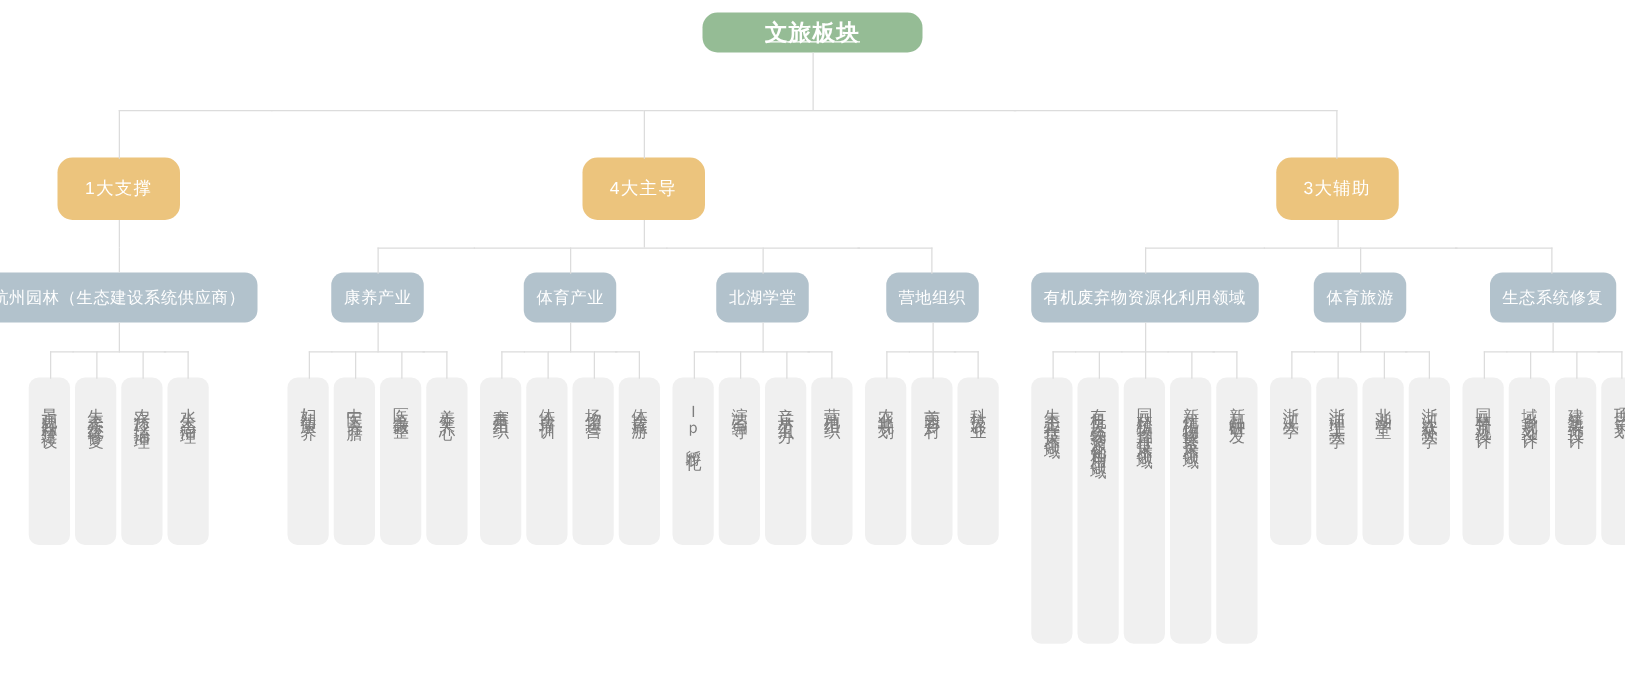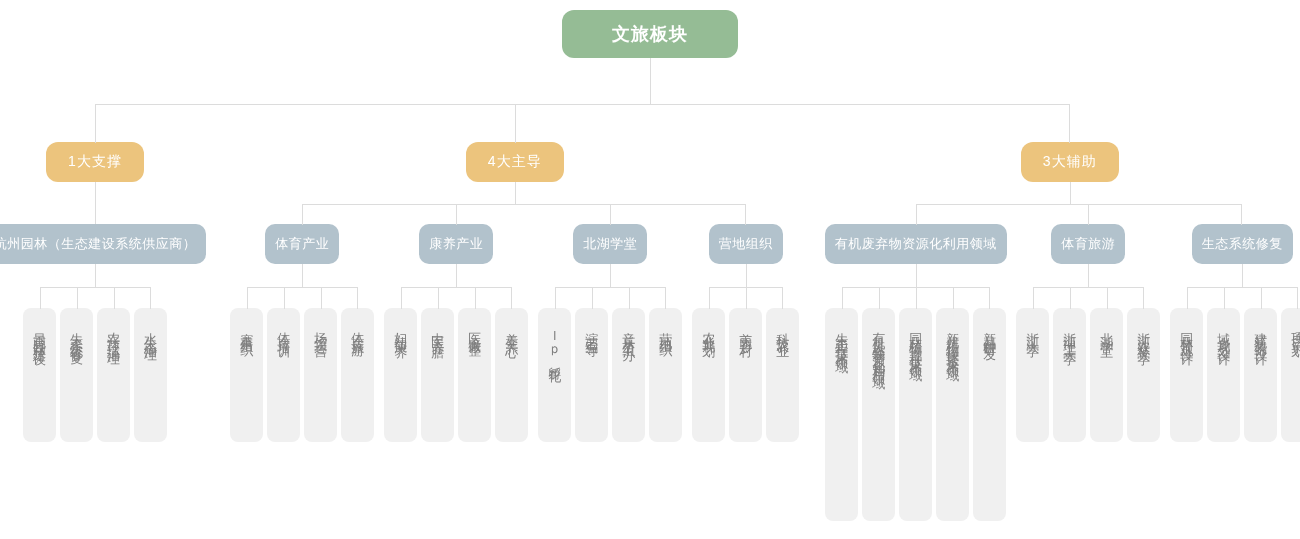"文旅板块" .node.root { height: 48px -> 32px; text-decoration: none -> underline }
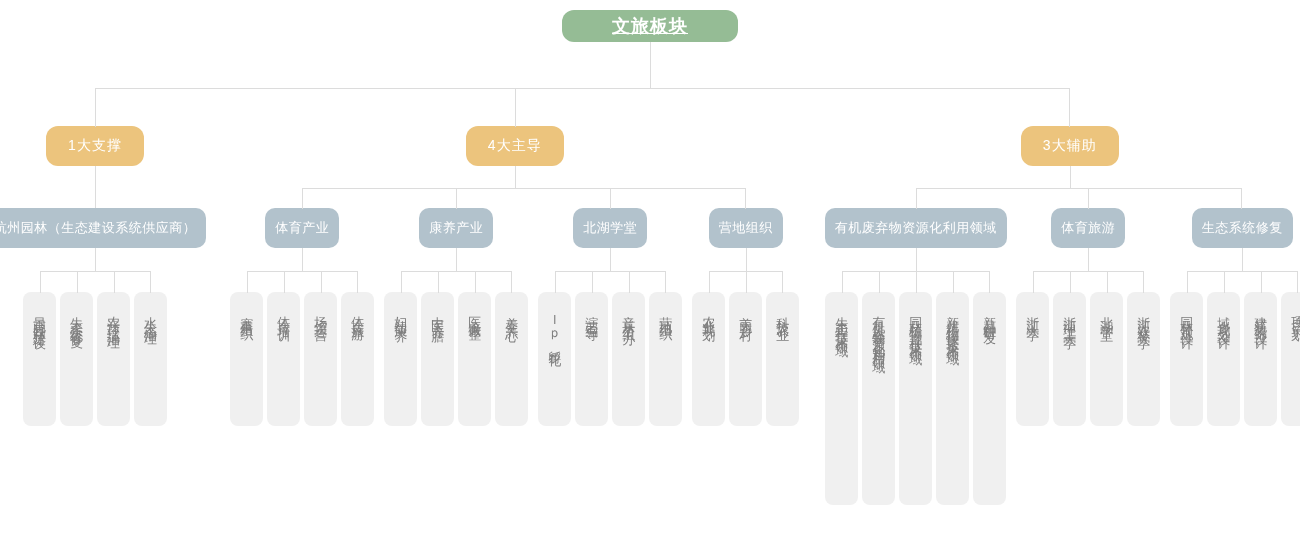"1大支撑" .node.branch { height: 40px -> 50px }
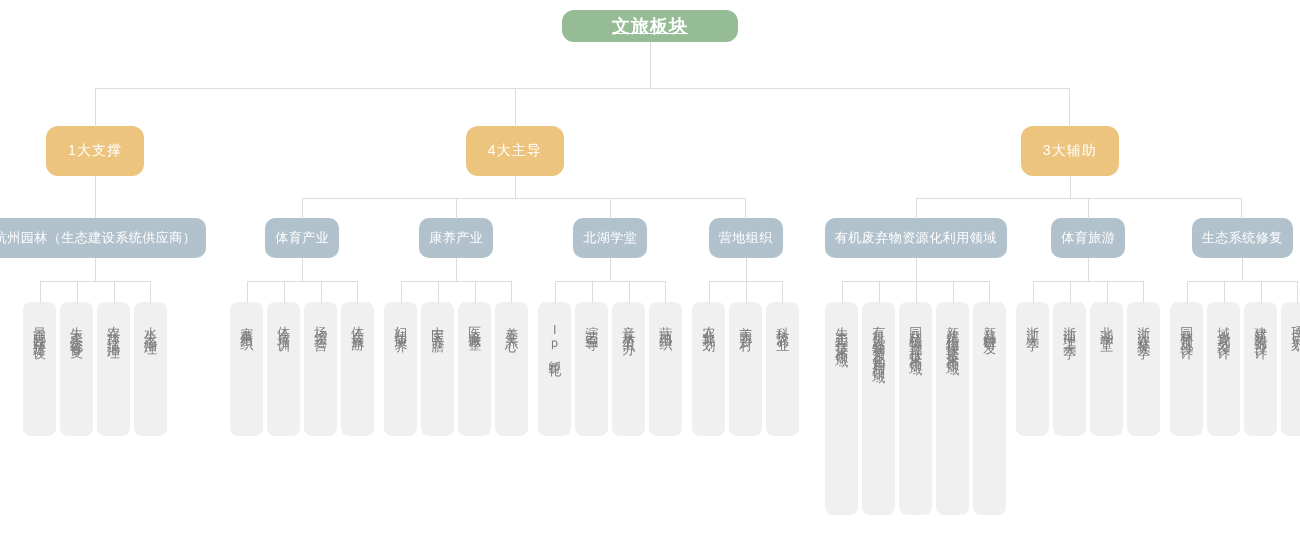"体育产业" li { order: before "康养产业" -> after "康养产业" }
